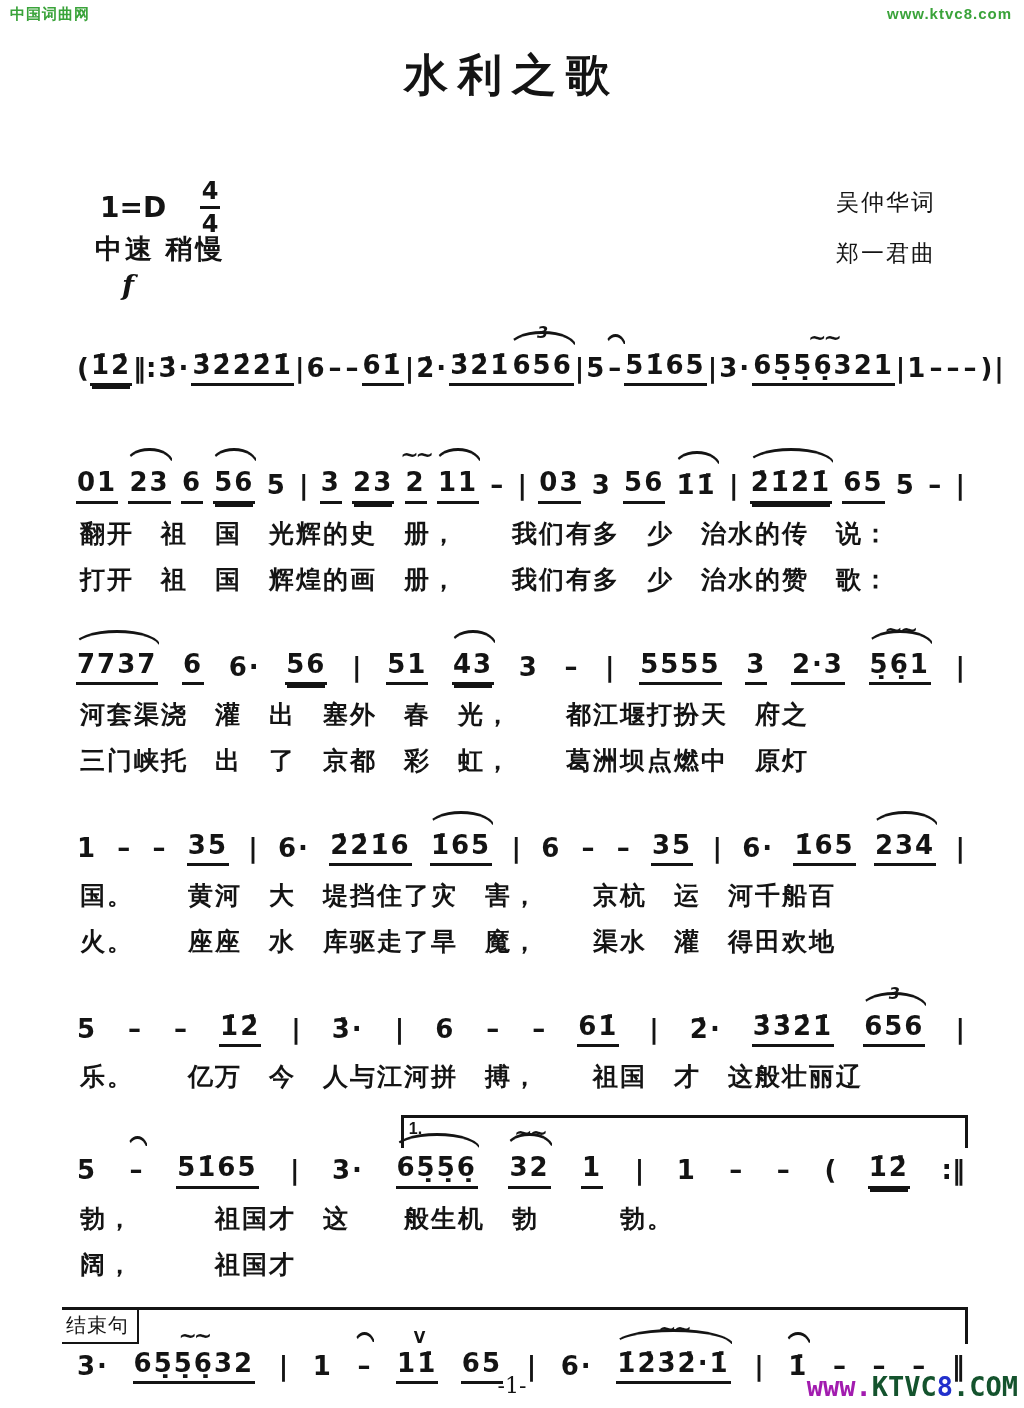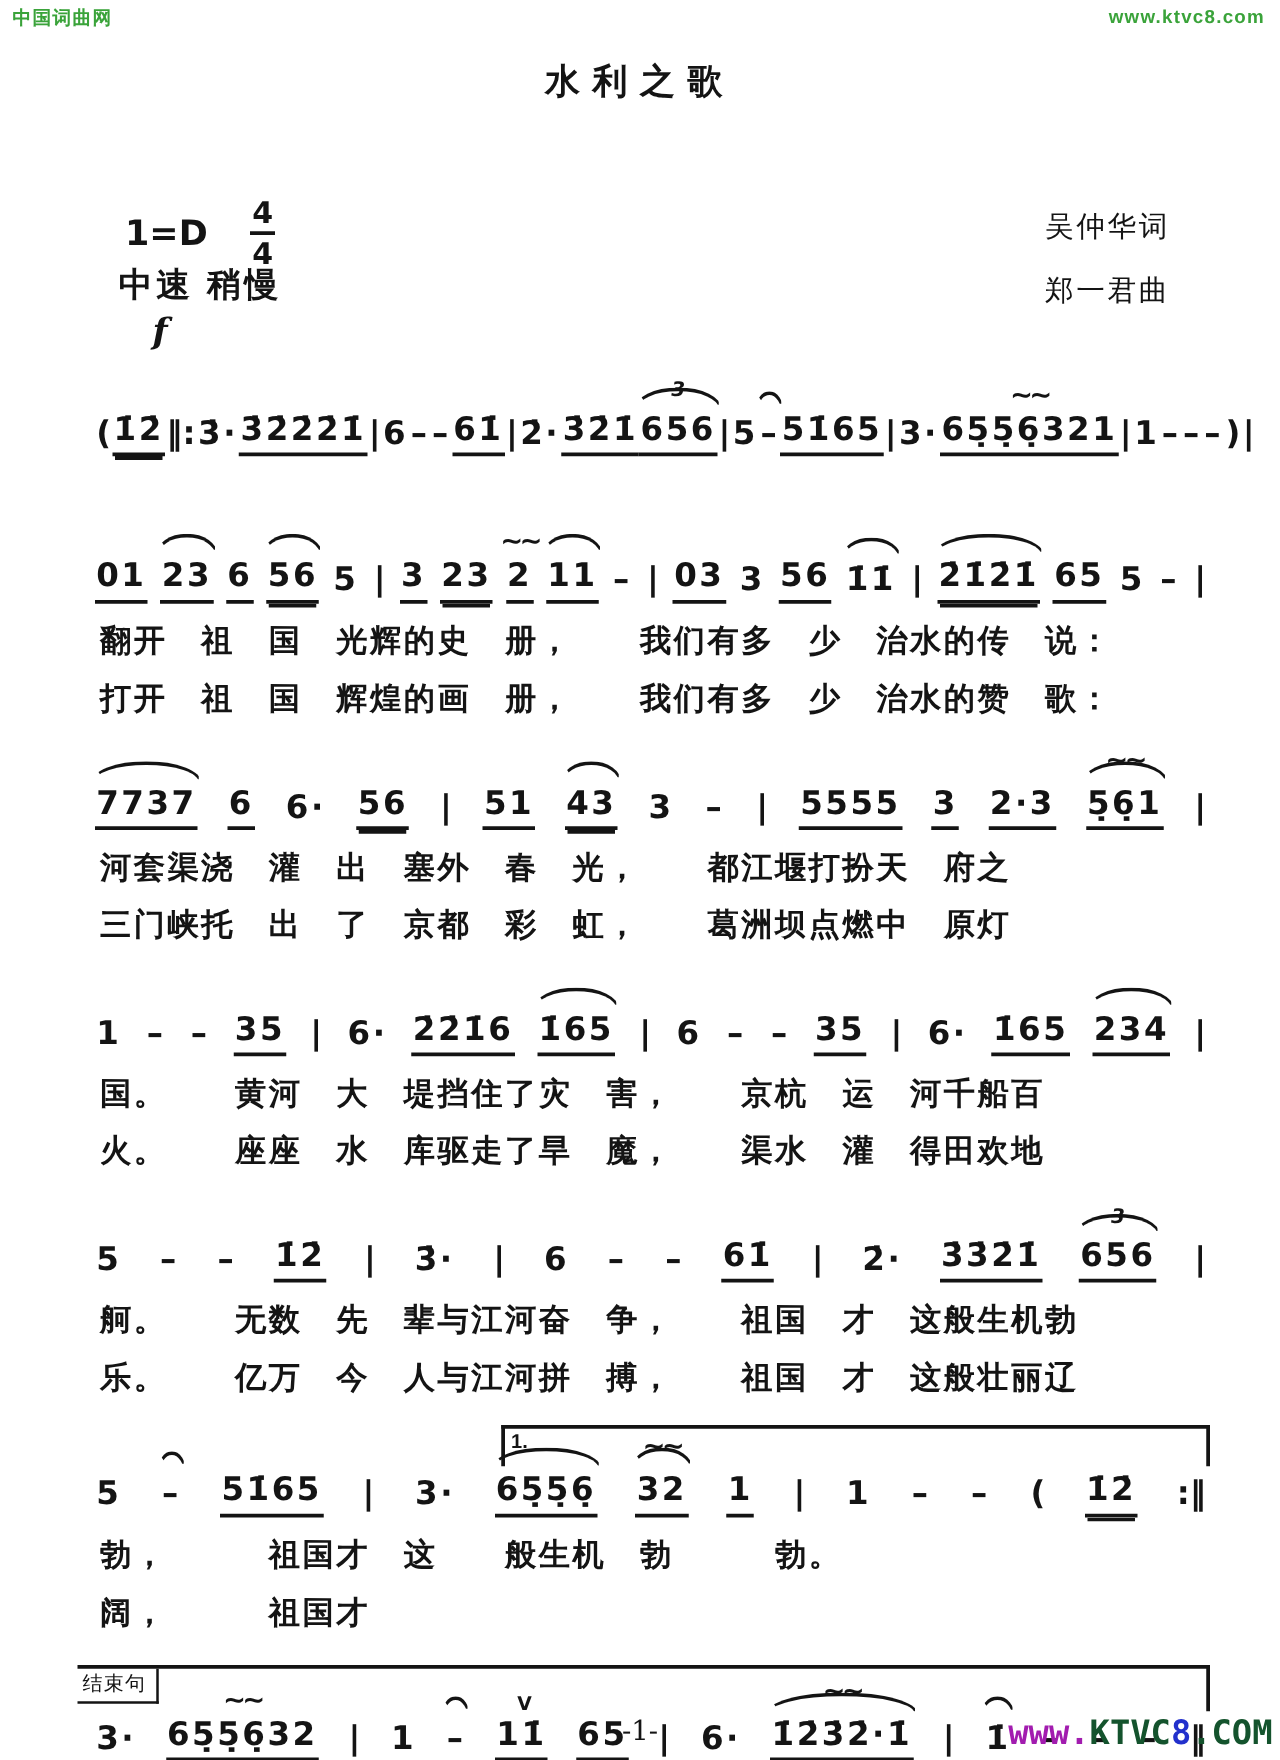"水利之歌" .title { font-size: 28px -> 44px }
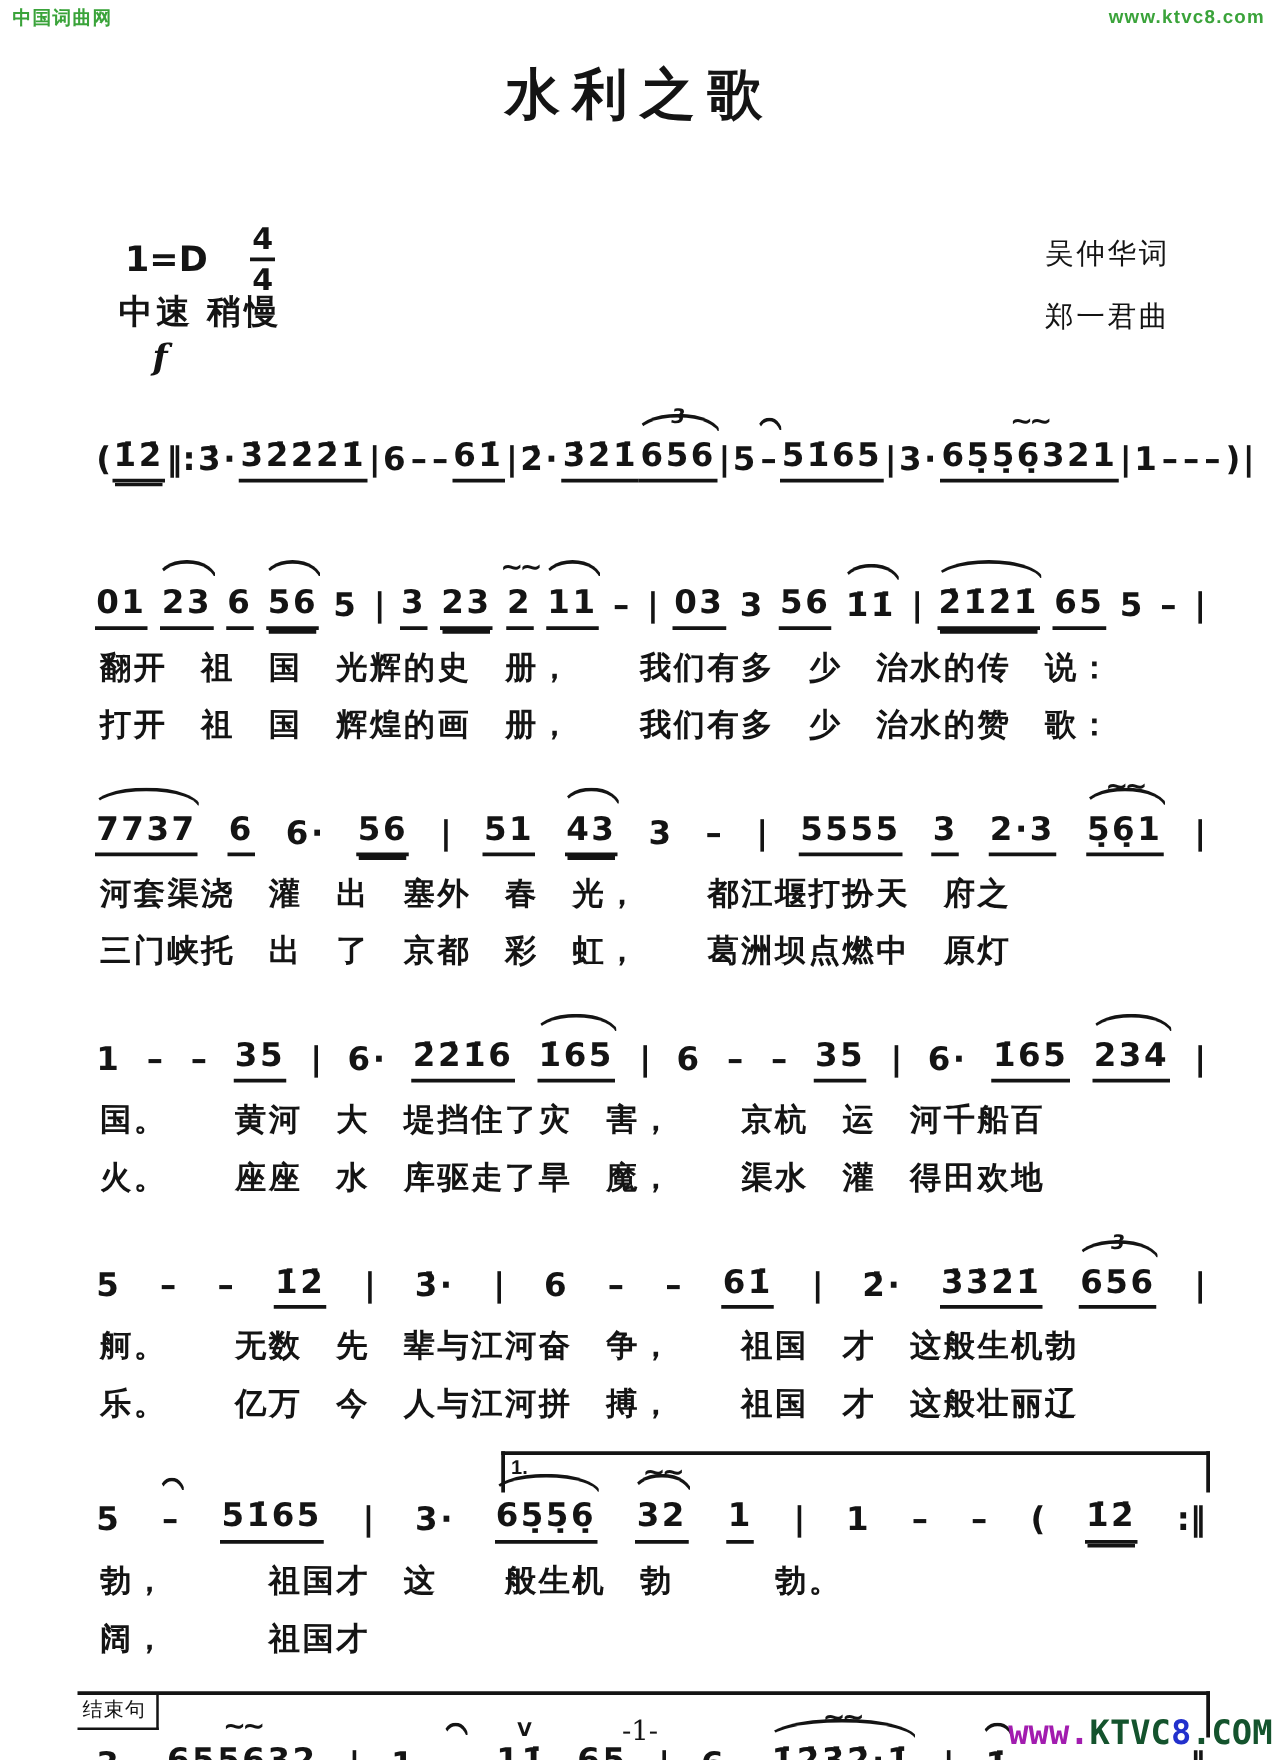"舸。 无数 先 辈与江河奋 争，" div.lyr { html: <div>舸。 无数 先 辈与江河奋 争， 祖国 才 这般生机勃</div> -> none }
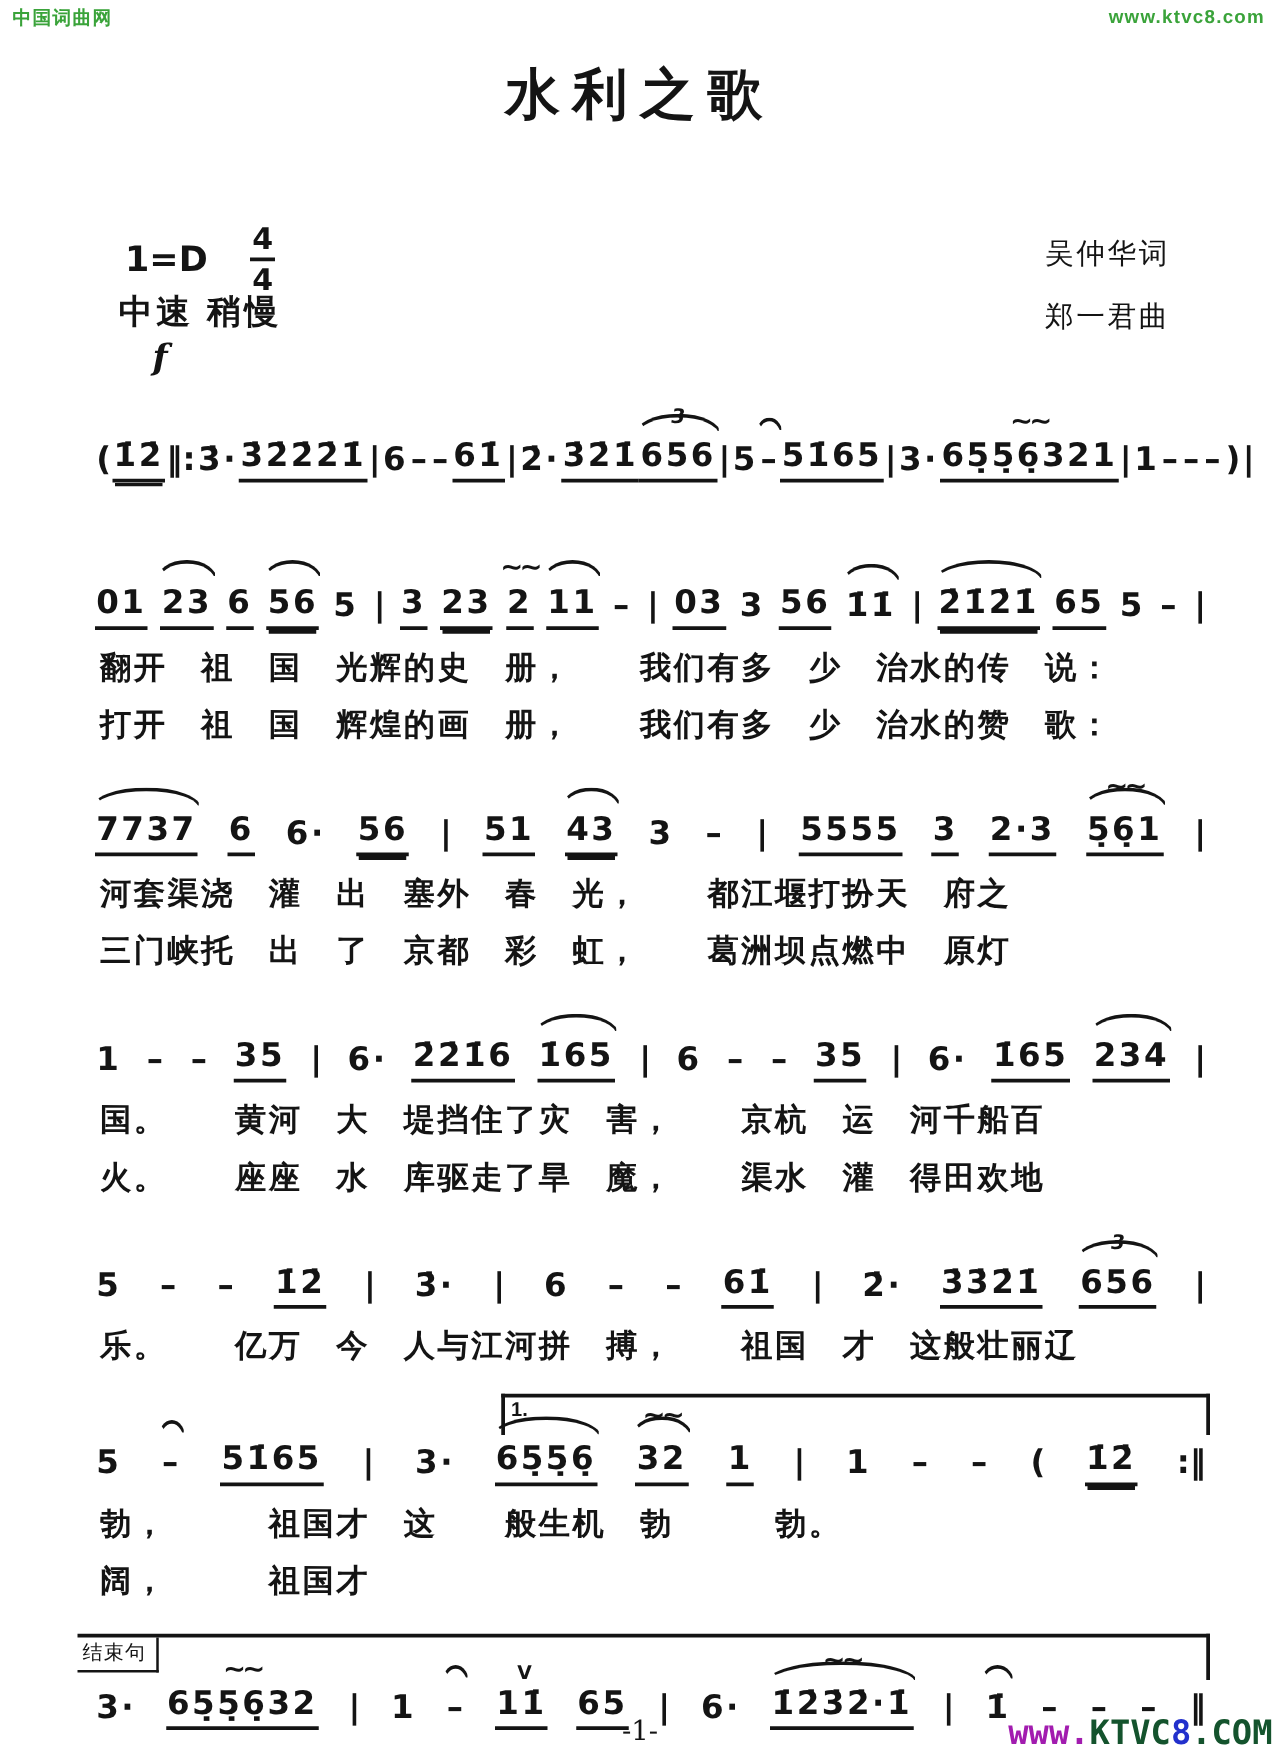"结束句" .band .blabel { font-size: 16px -> 20px }
